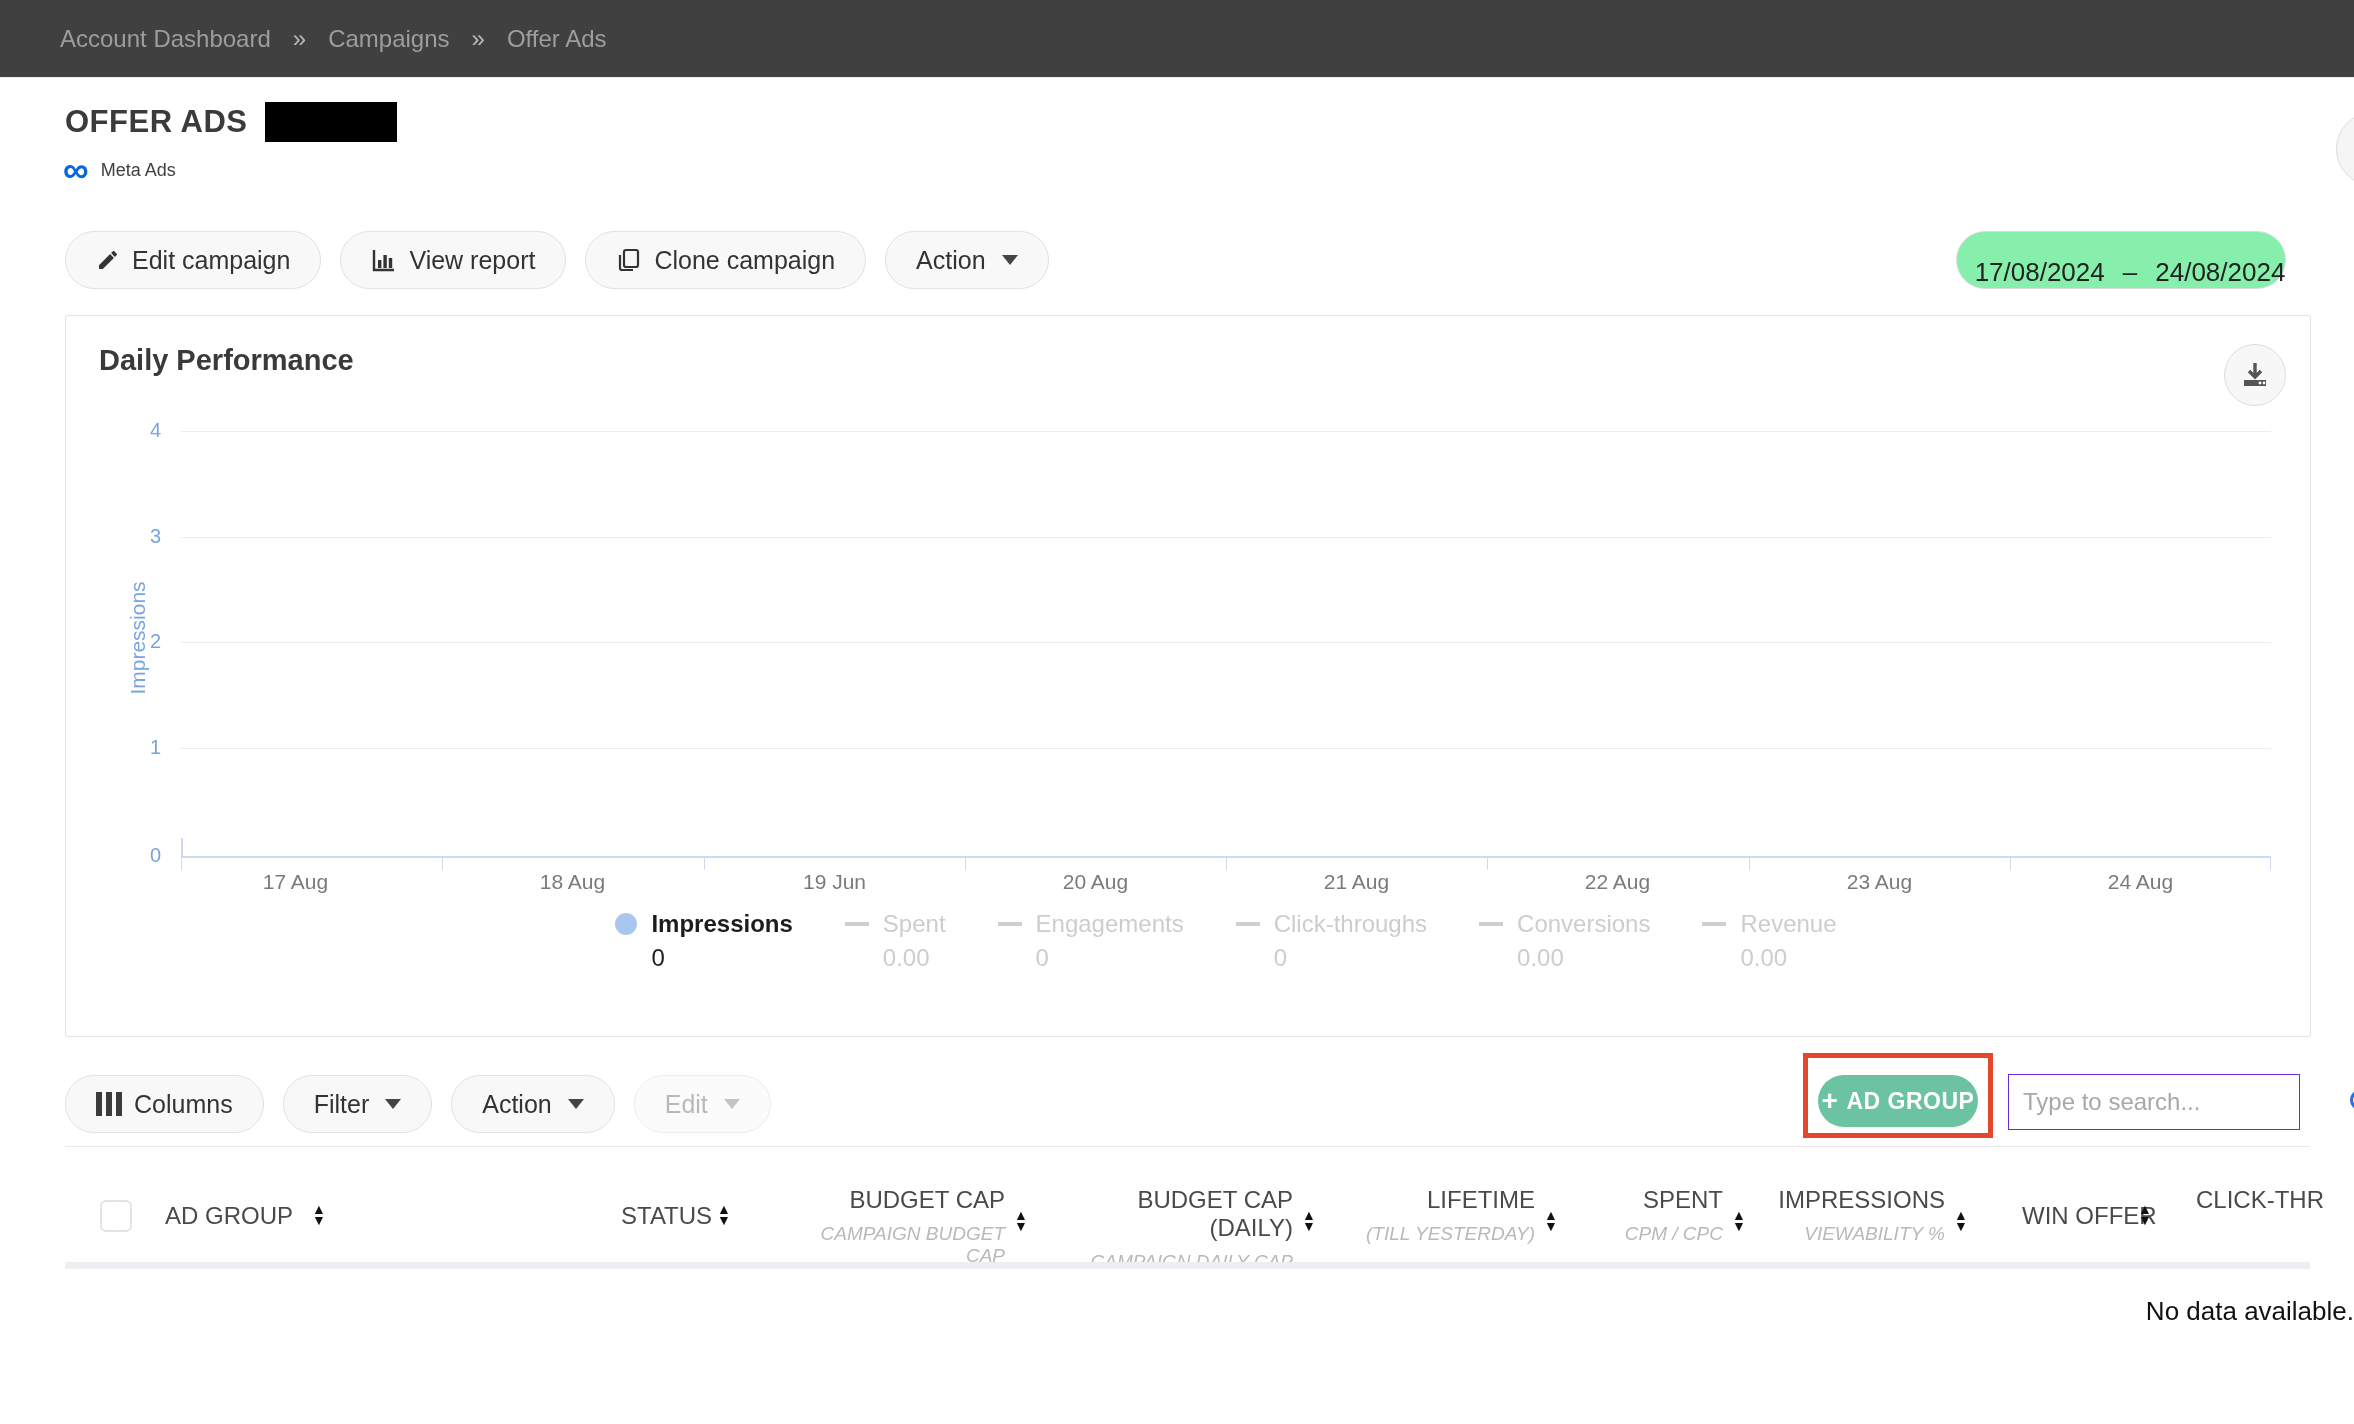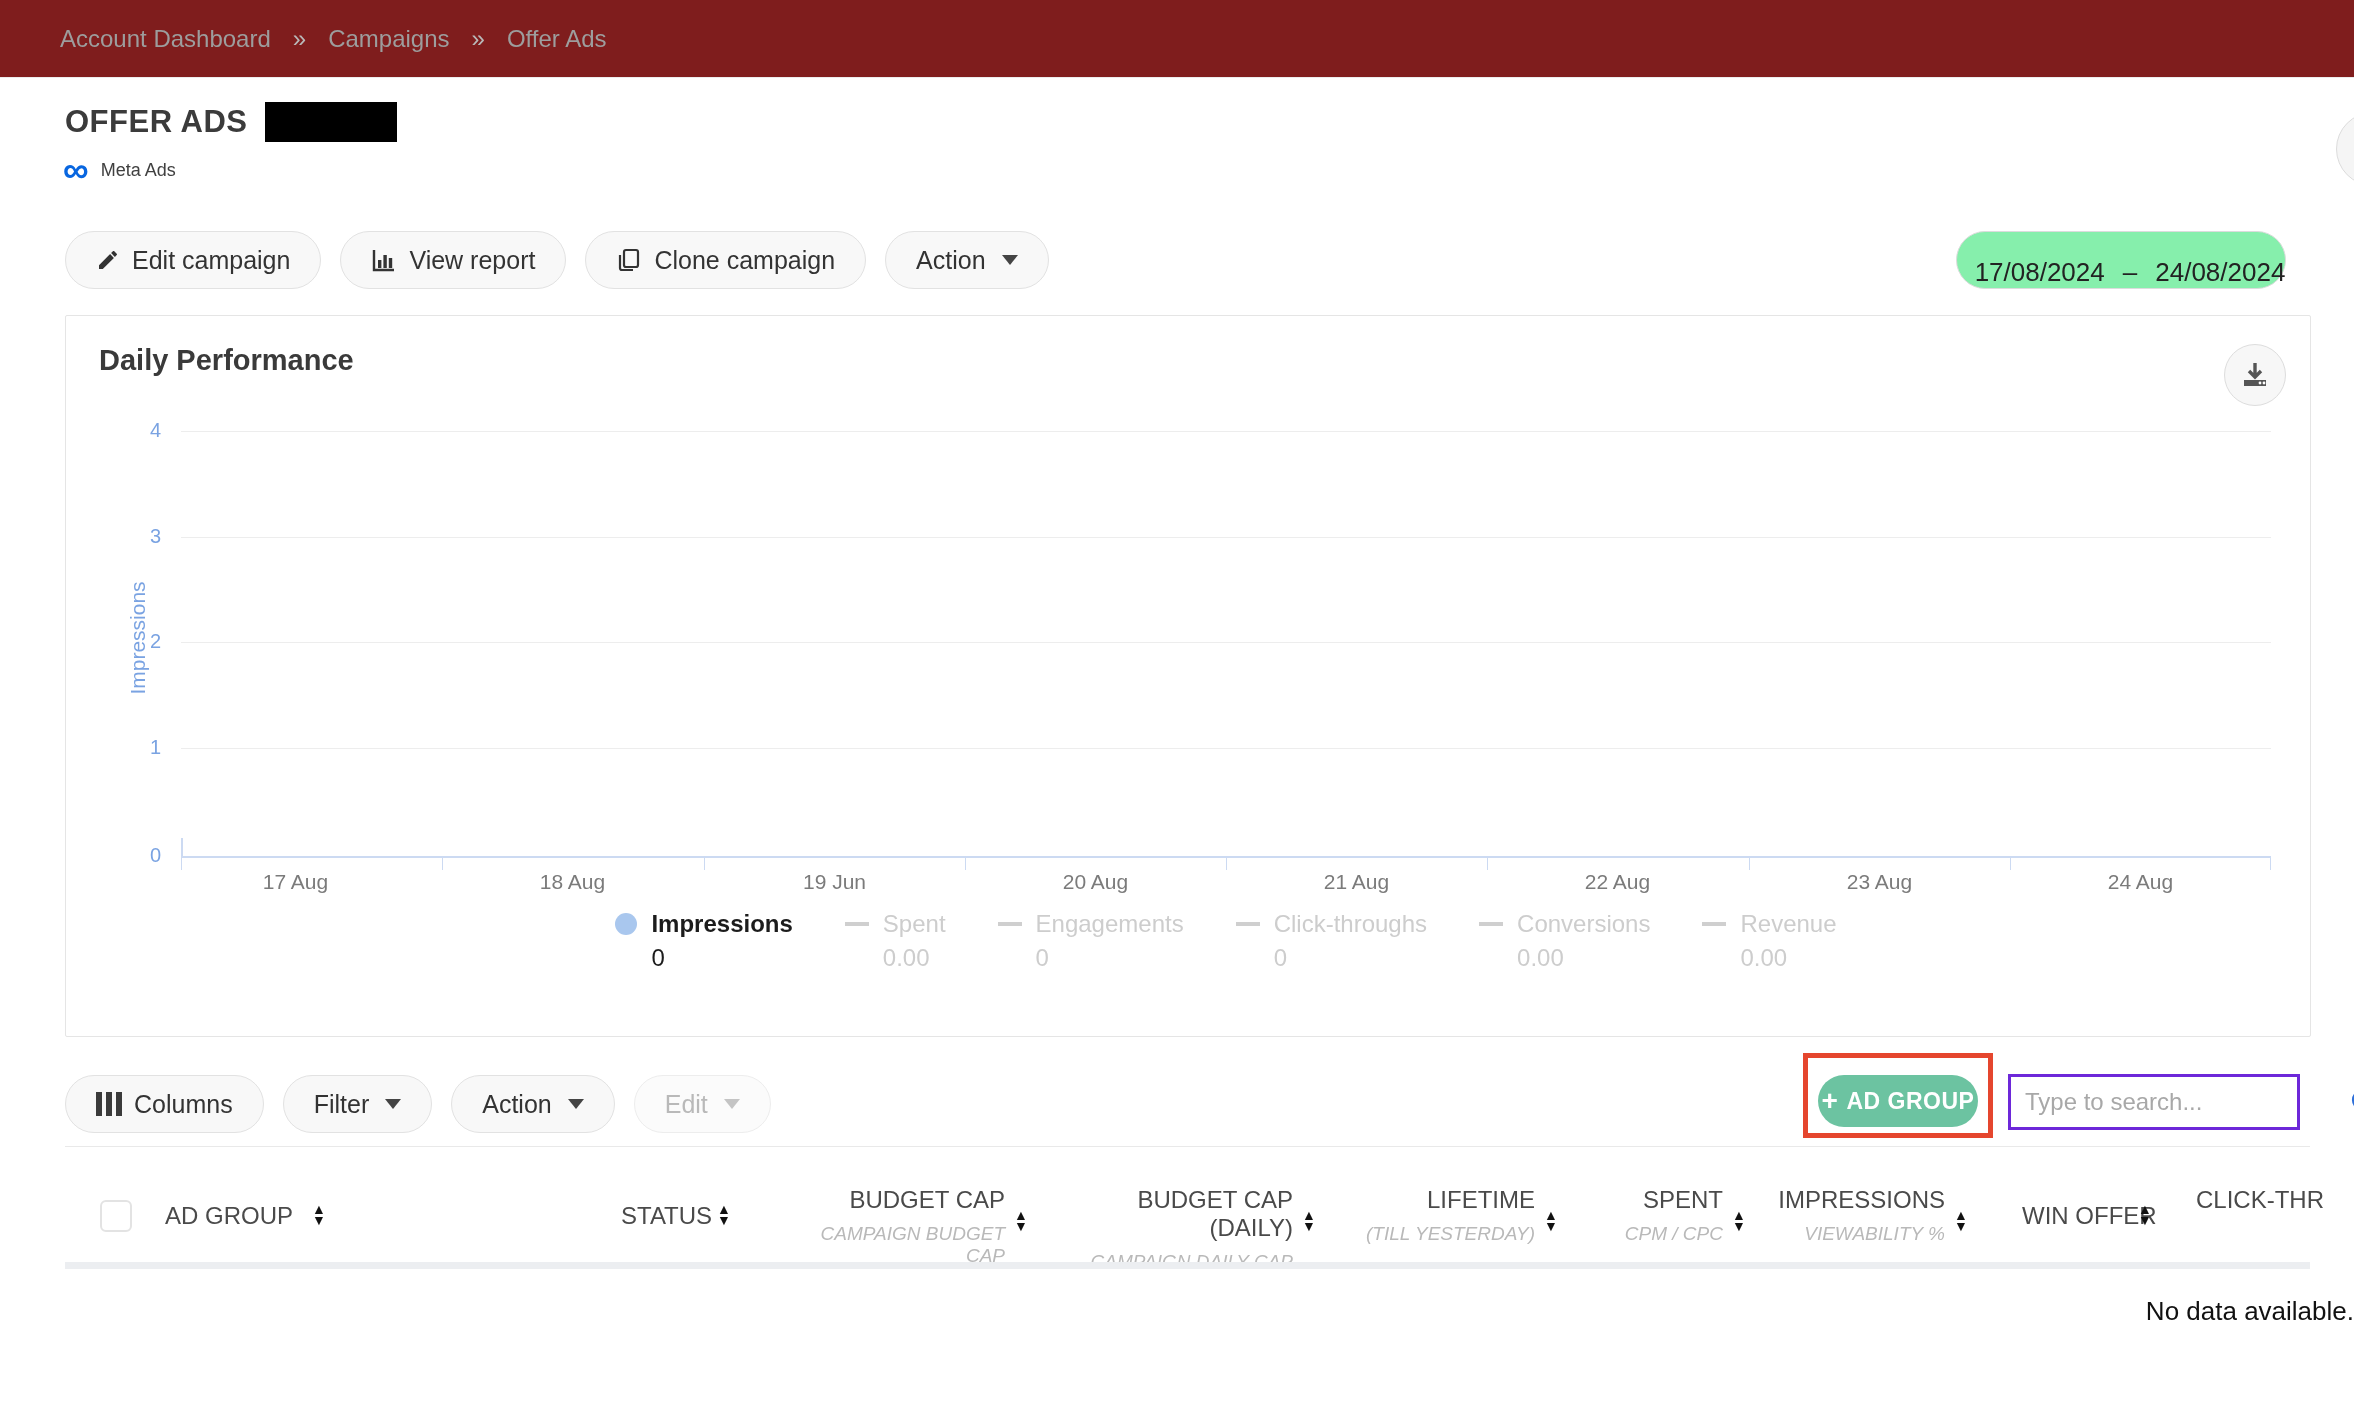"Account Dashboard" .topbar { background: #7f1d1d -> #404040 }
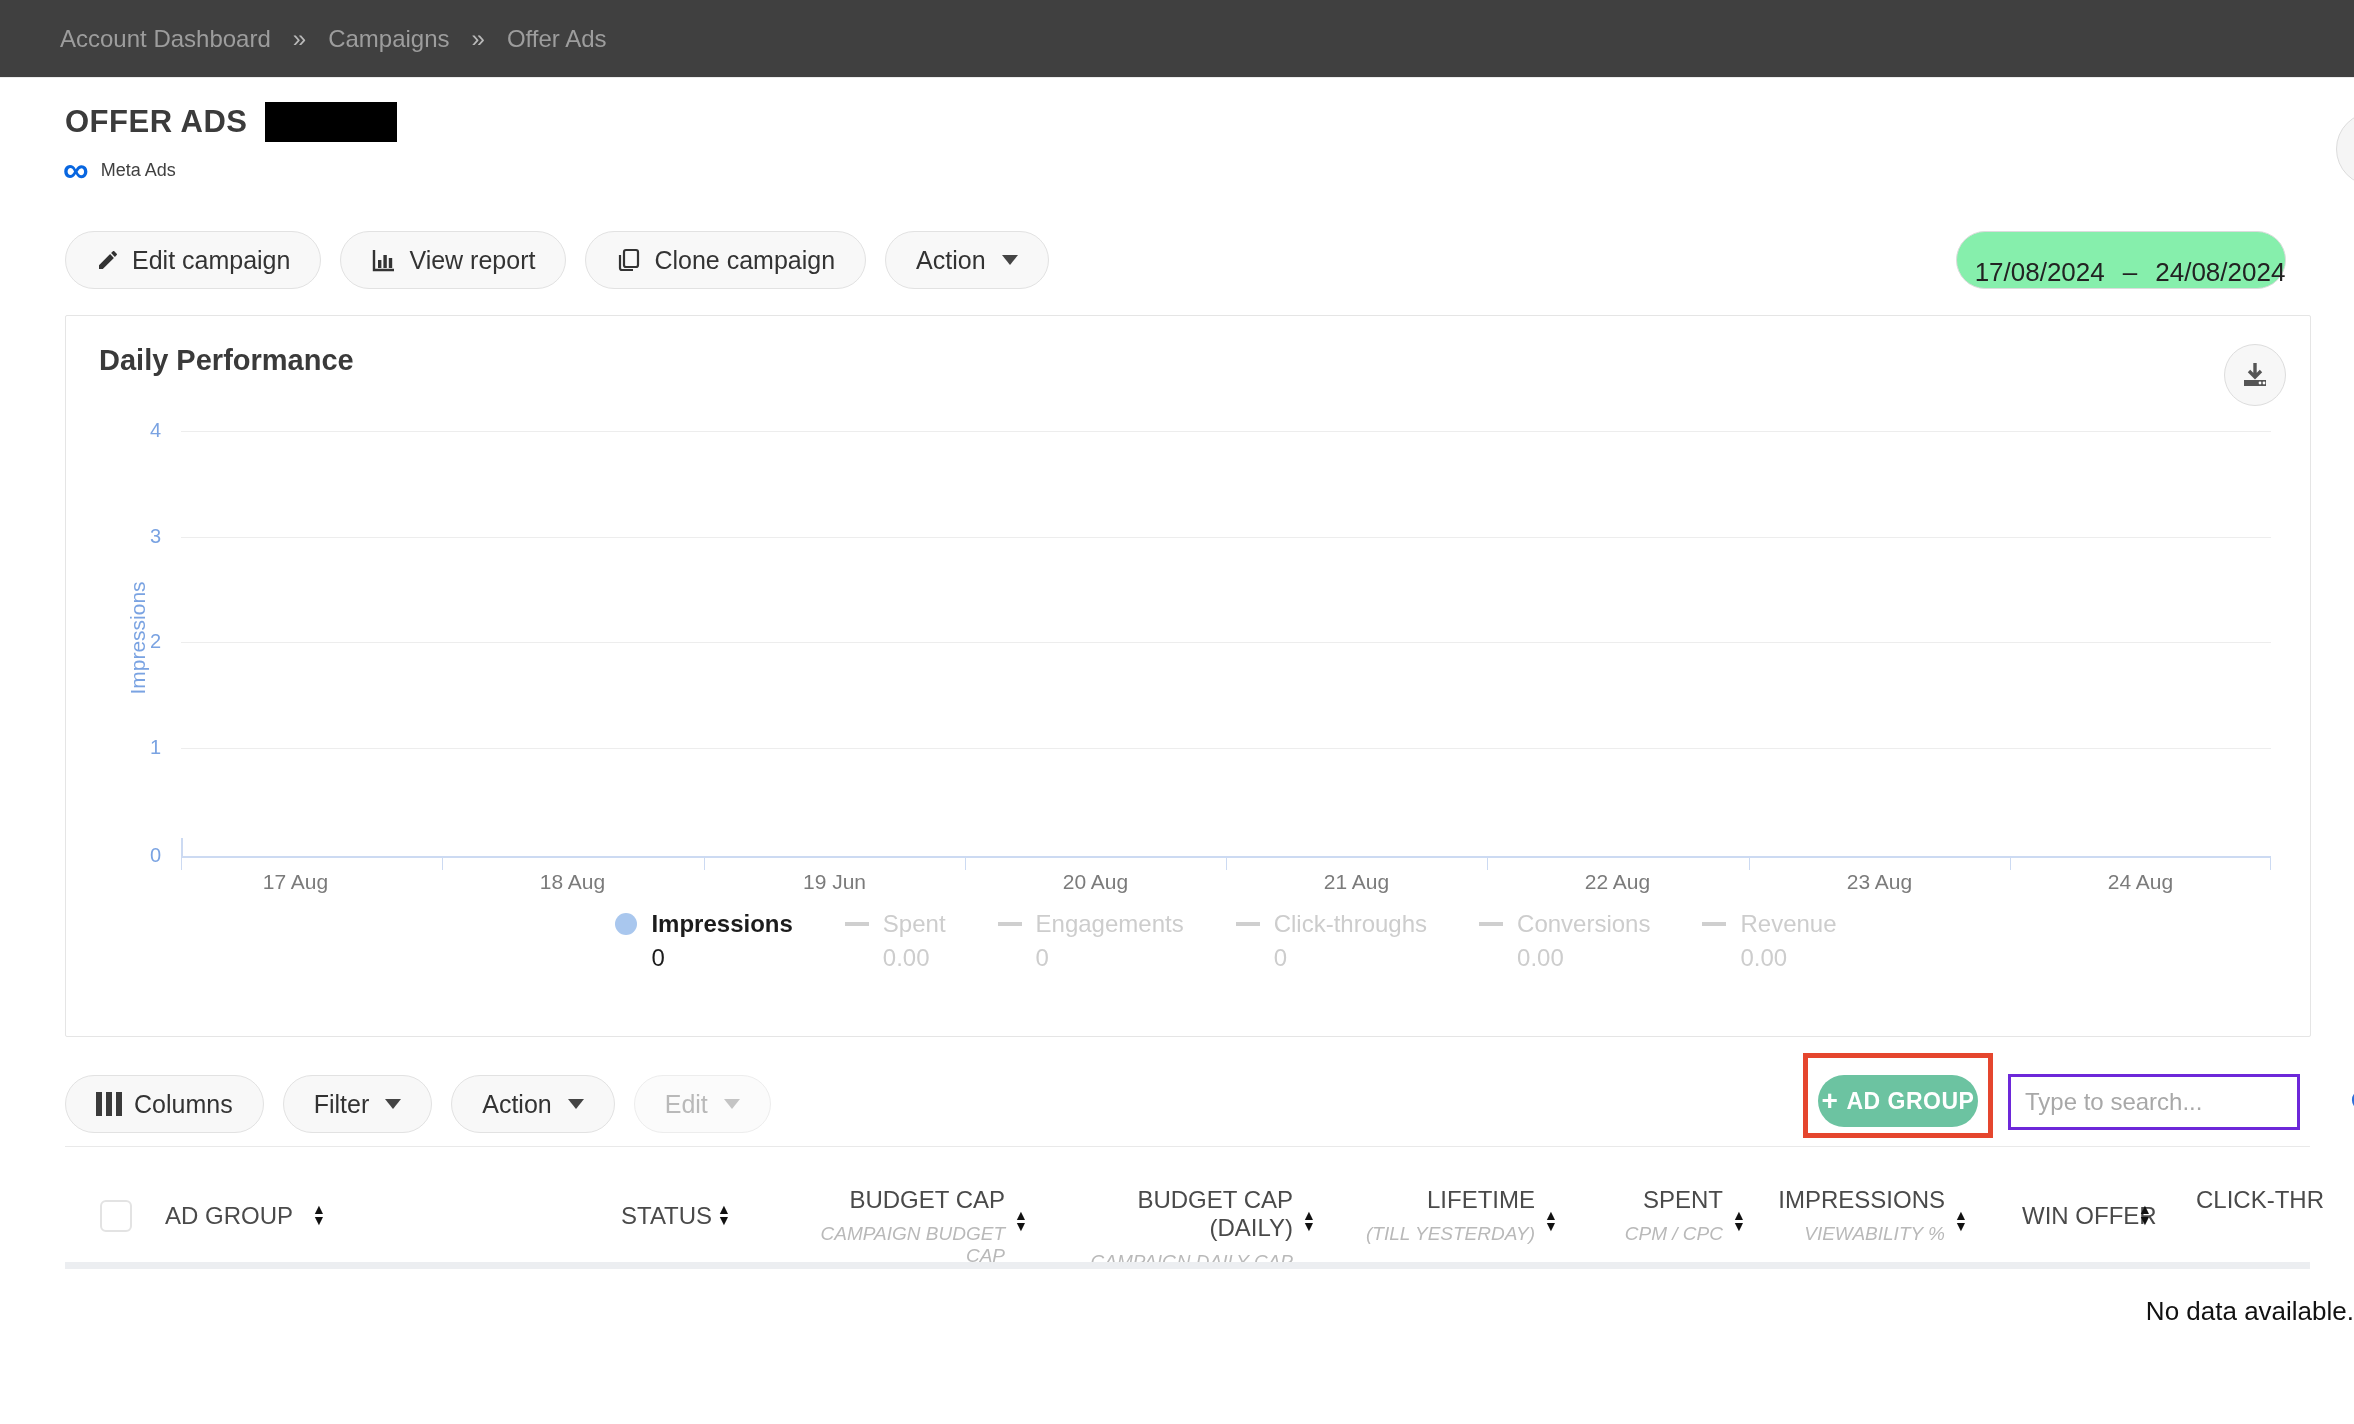"Type to search..." .search-box { border: 3px solid #6d28d9 -> 1px solid #6d28d9 }
